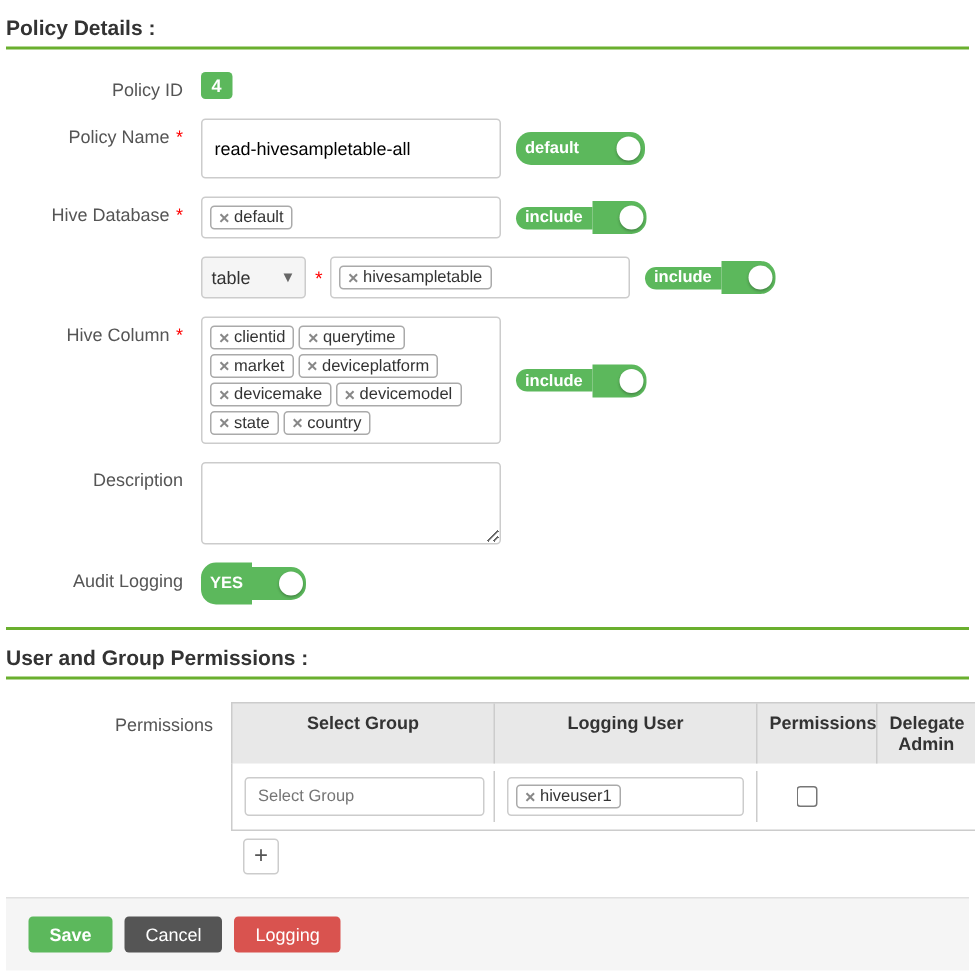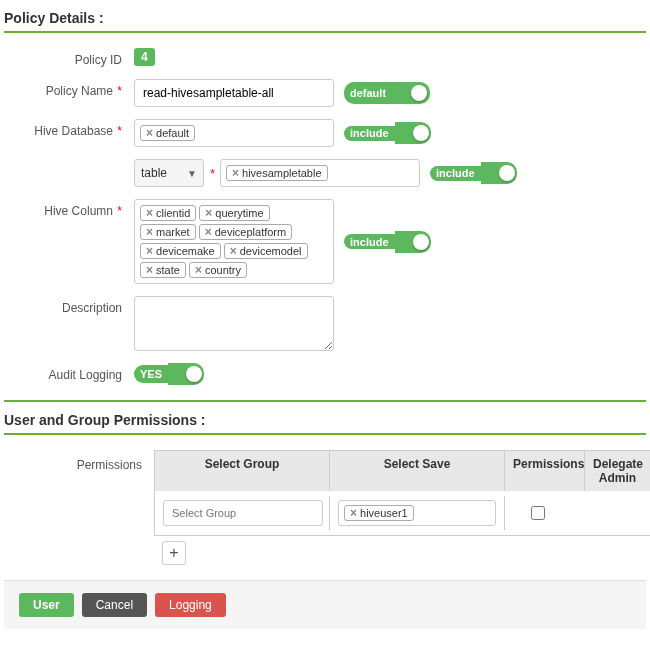"read-hivesampletable-all" .text-input { height: 28px -> 40px }
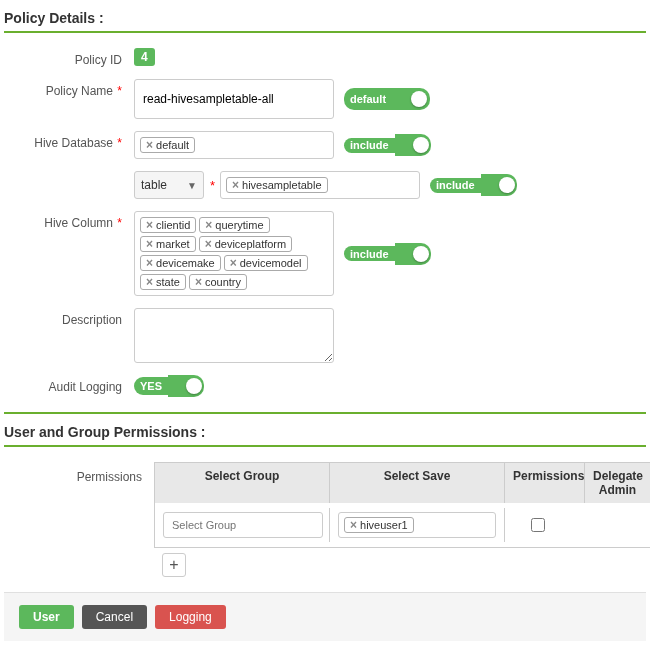"YES" .audit-yes-label { height: 18px -> 28px }
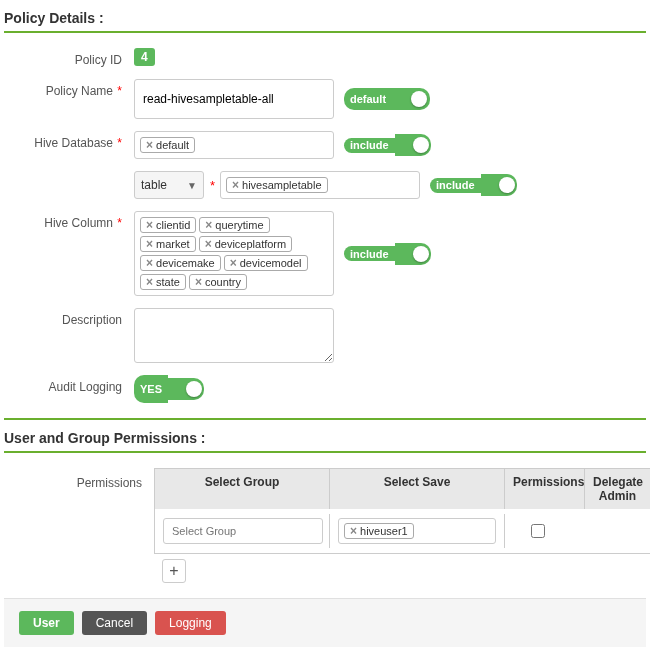"Select Save" div.perm-header-cell { text: Select Save -> Logging User }
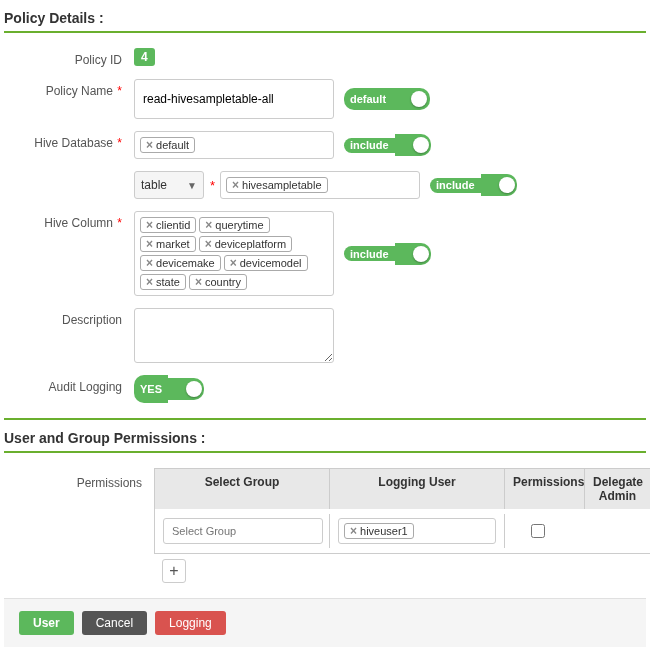"User" button.btn-save { text: User -> Save }
